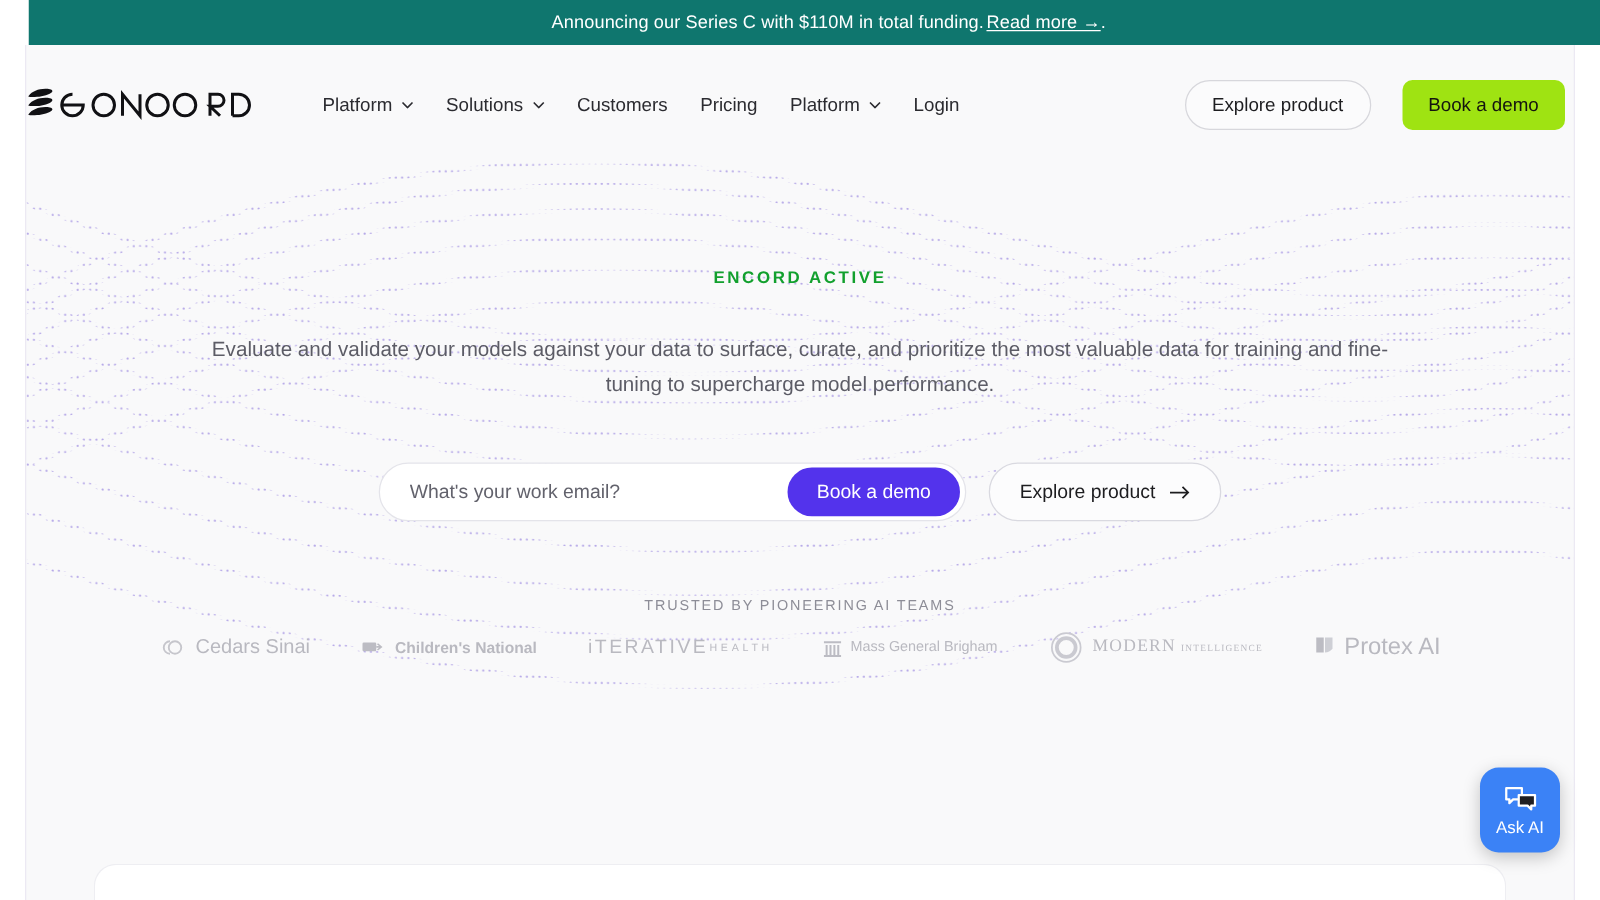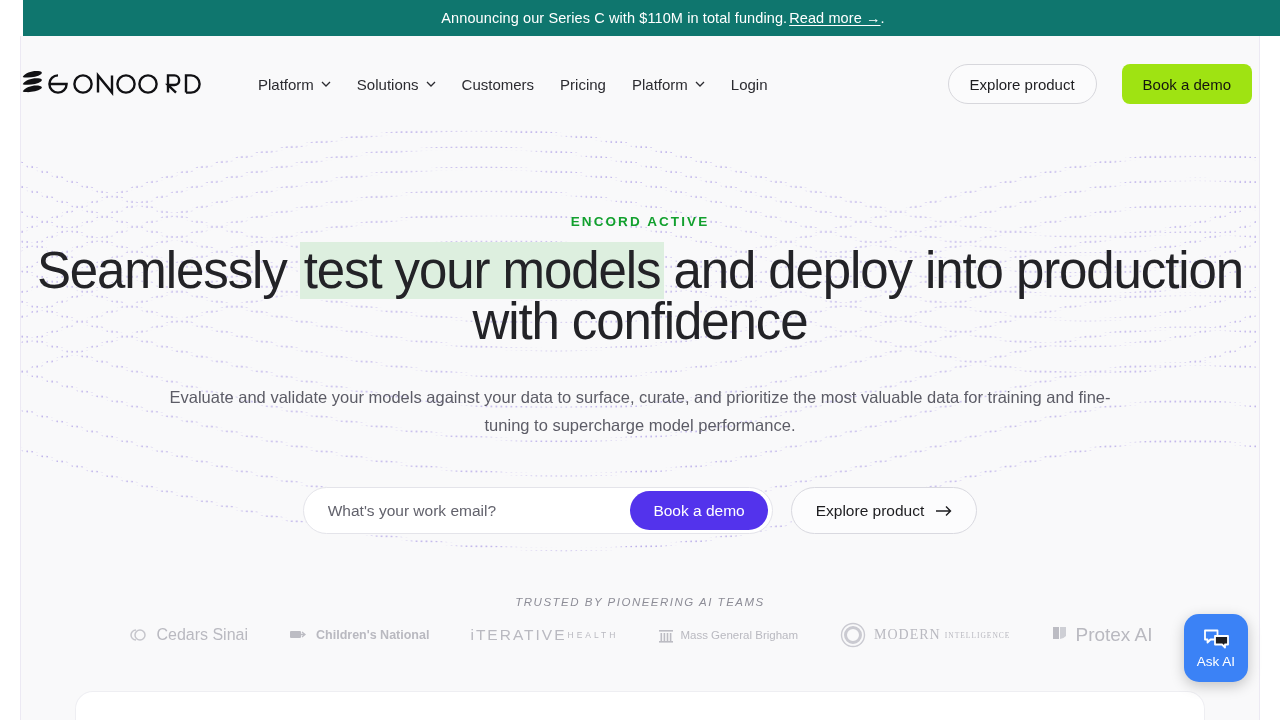"Seamlessly test your models and" h1 { html: <h1><span>Seamlessly </span><span></span><span>test your models</span><span> and deploy into production with confidence</span></h1> -> none }
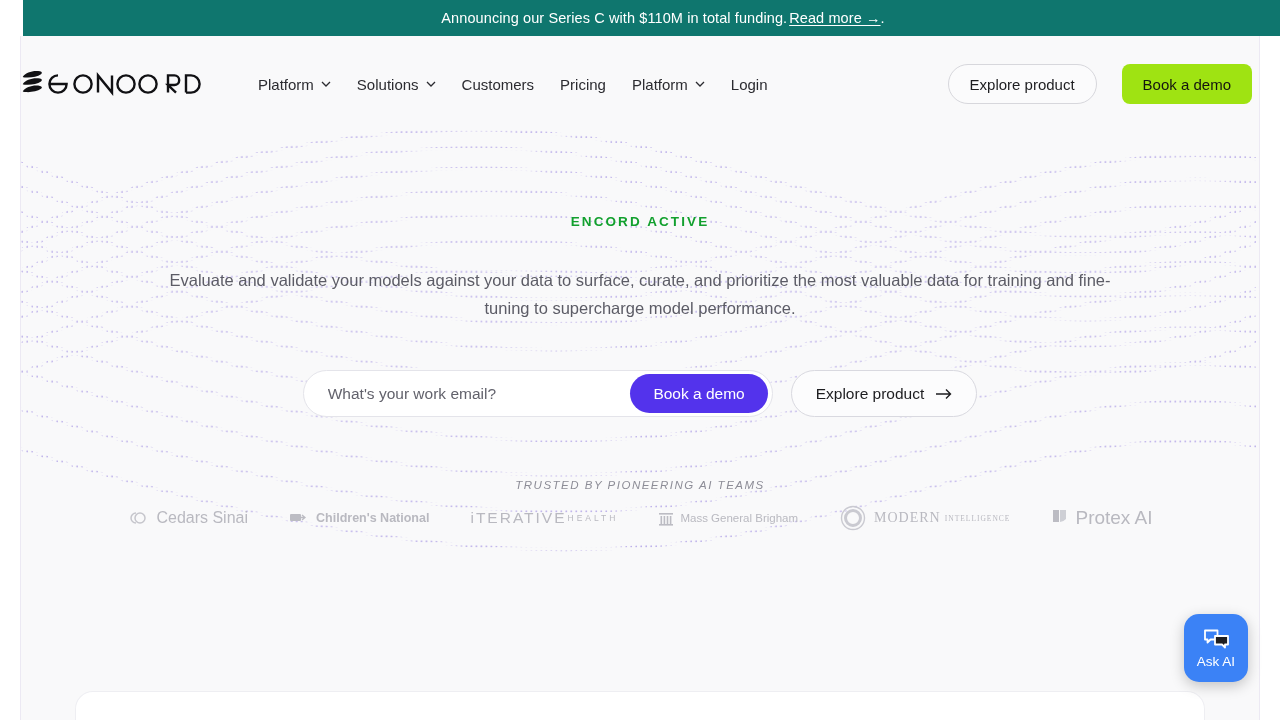"TRUSTED BY PIONEERING AI TEAMS" .trusted-label { font-style: italic -> none }
